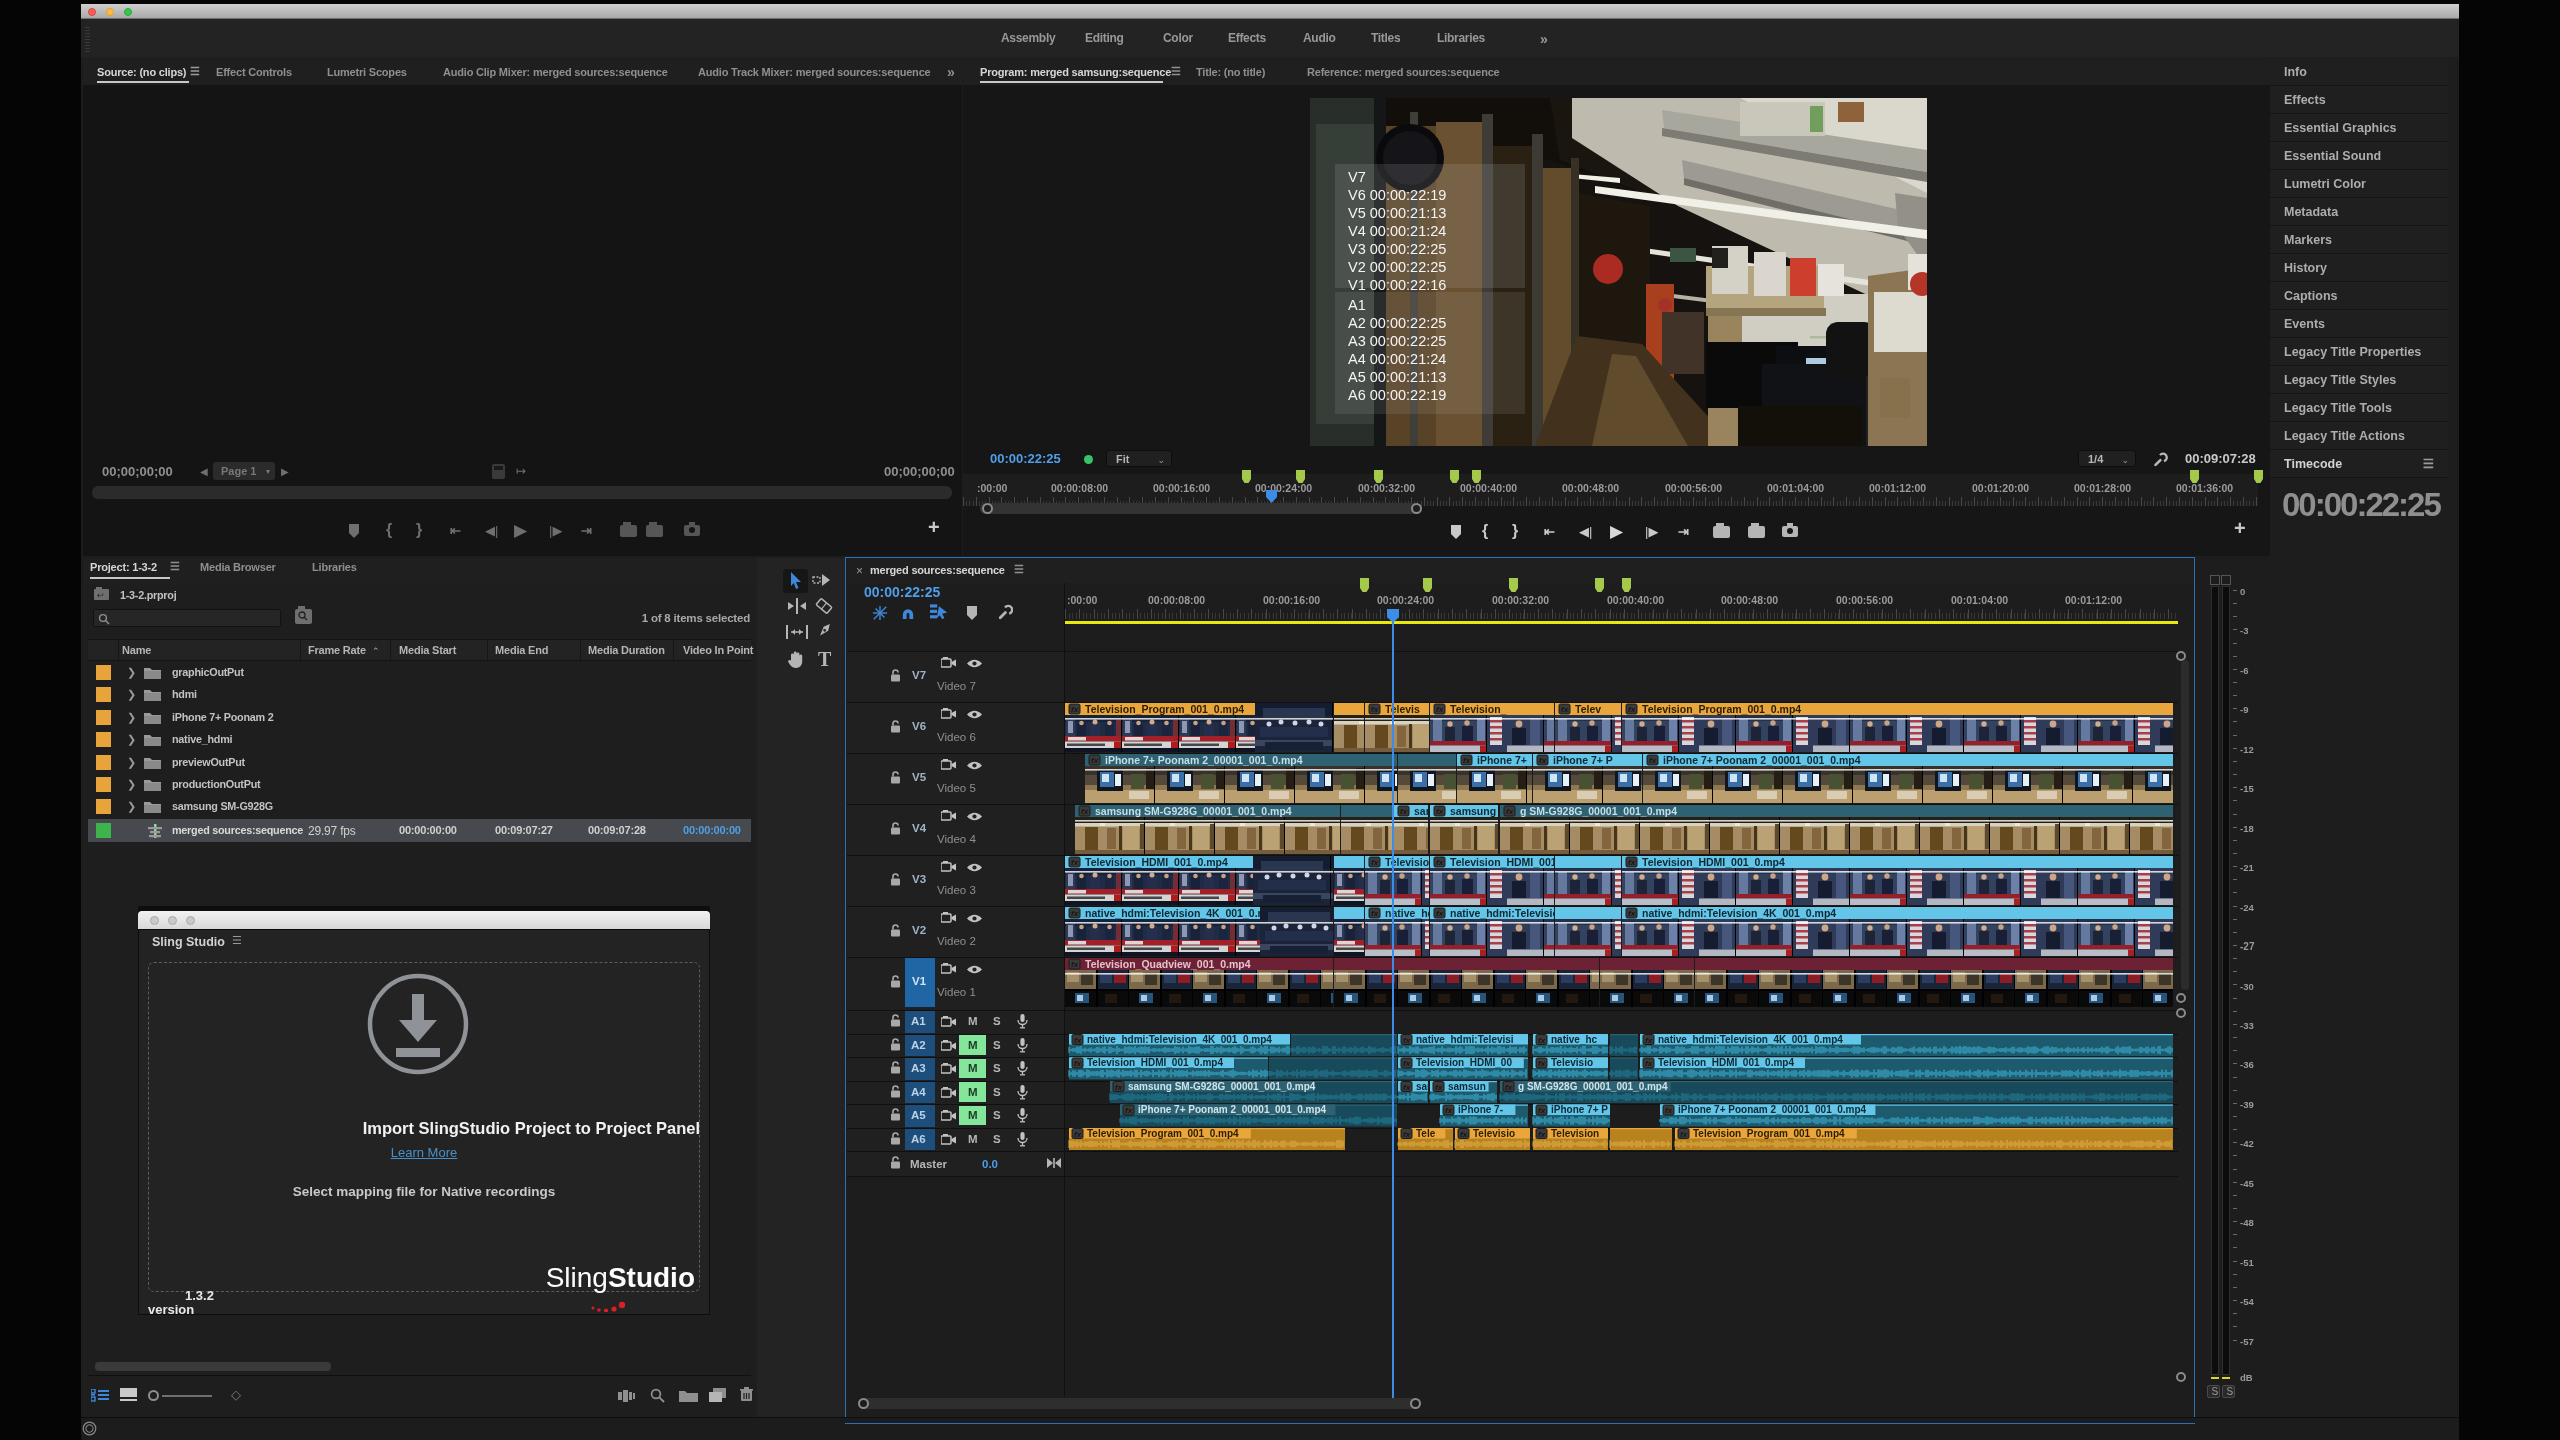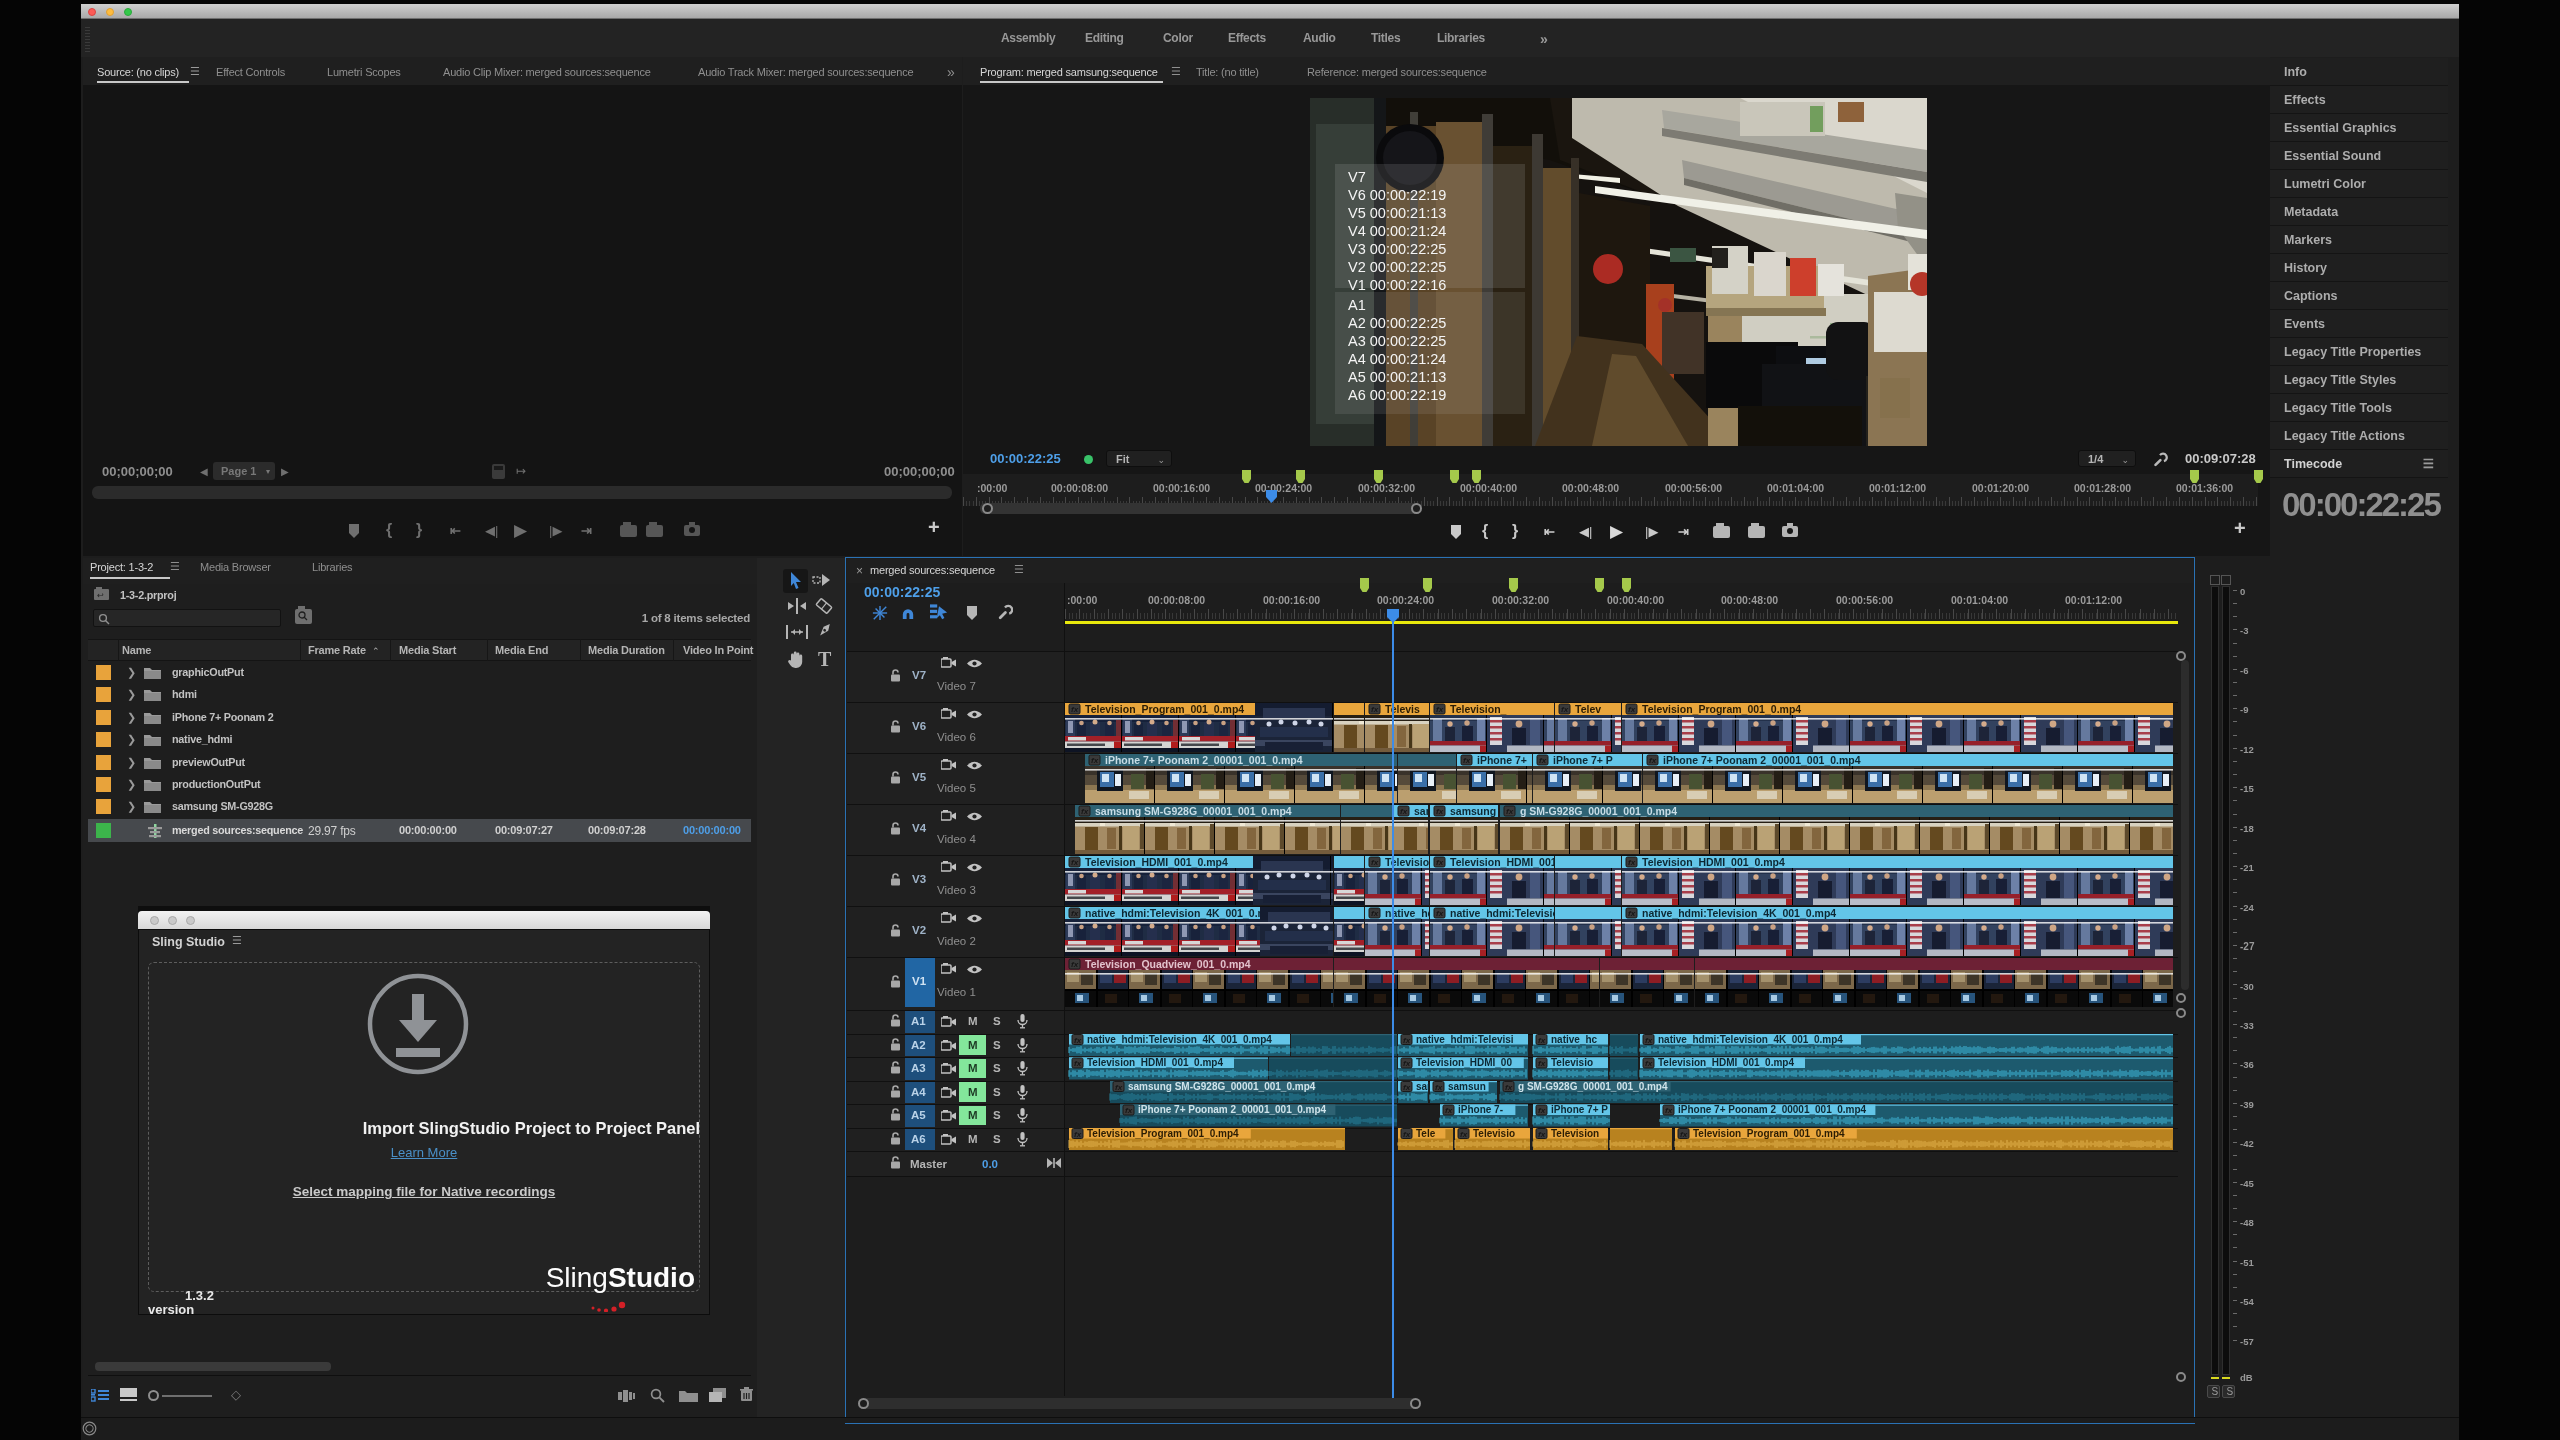"Source: (no clips)" .ptab { font-weight: normal -> bold }
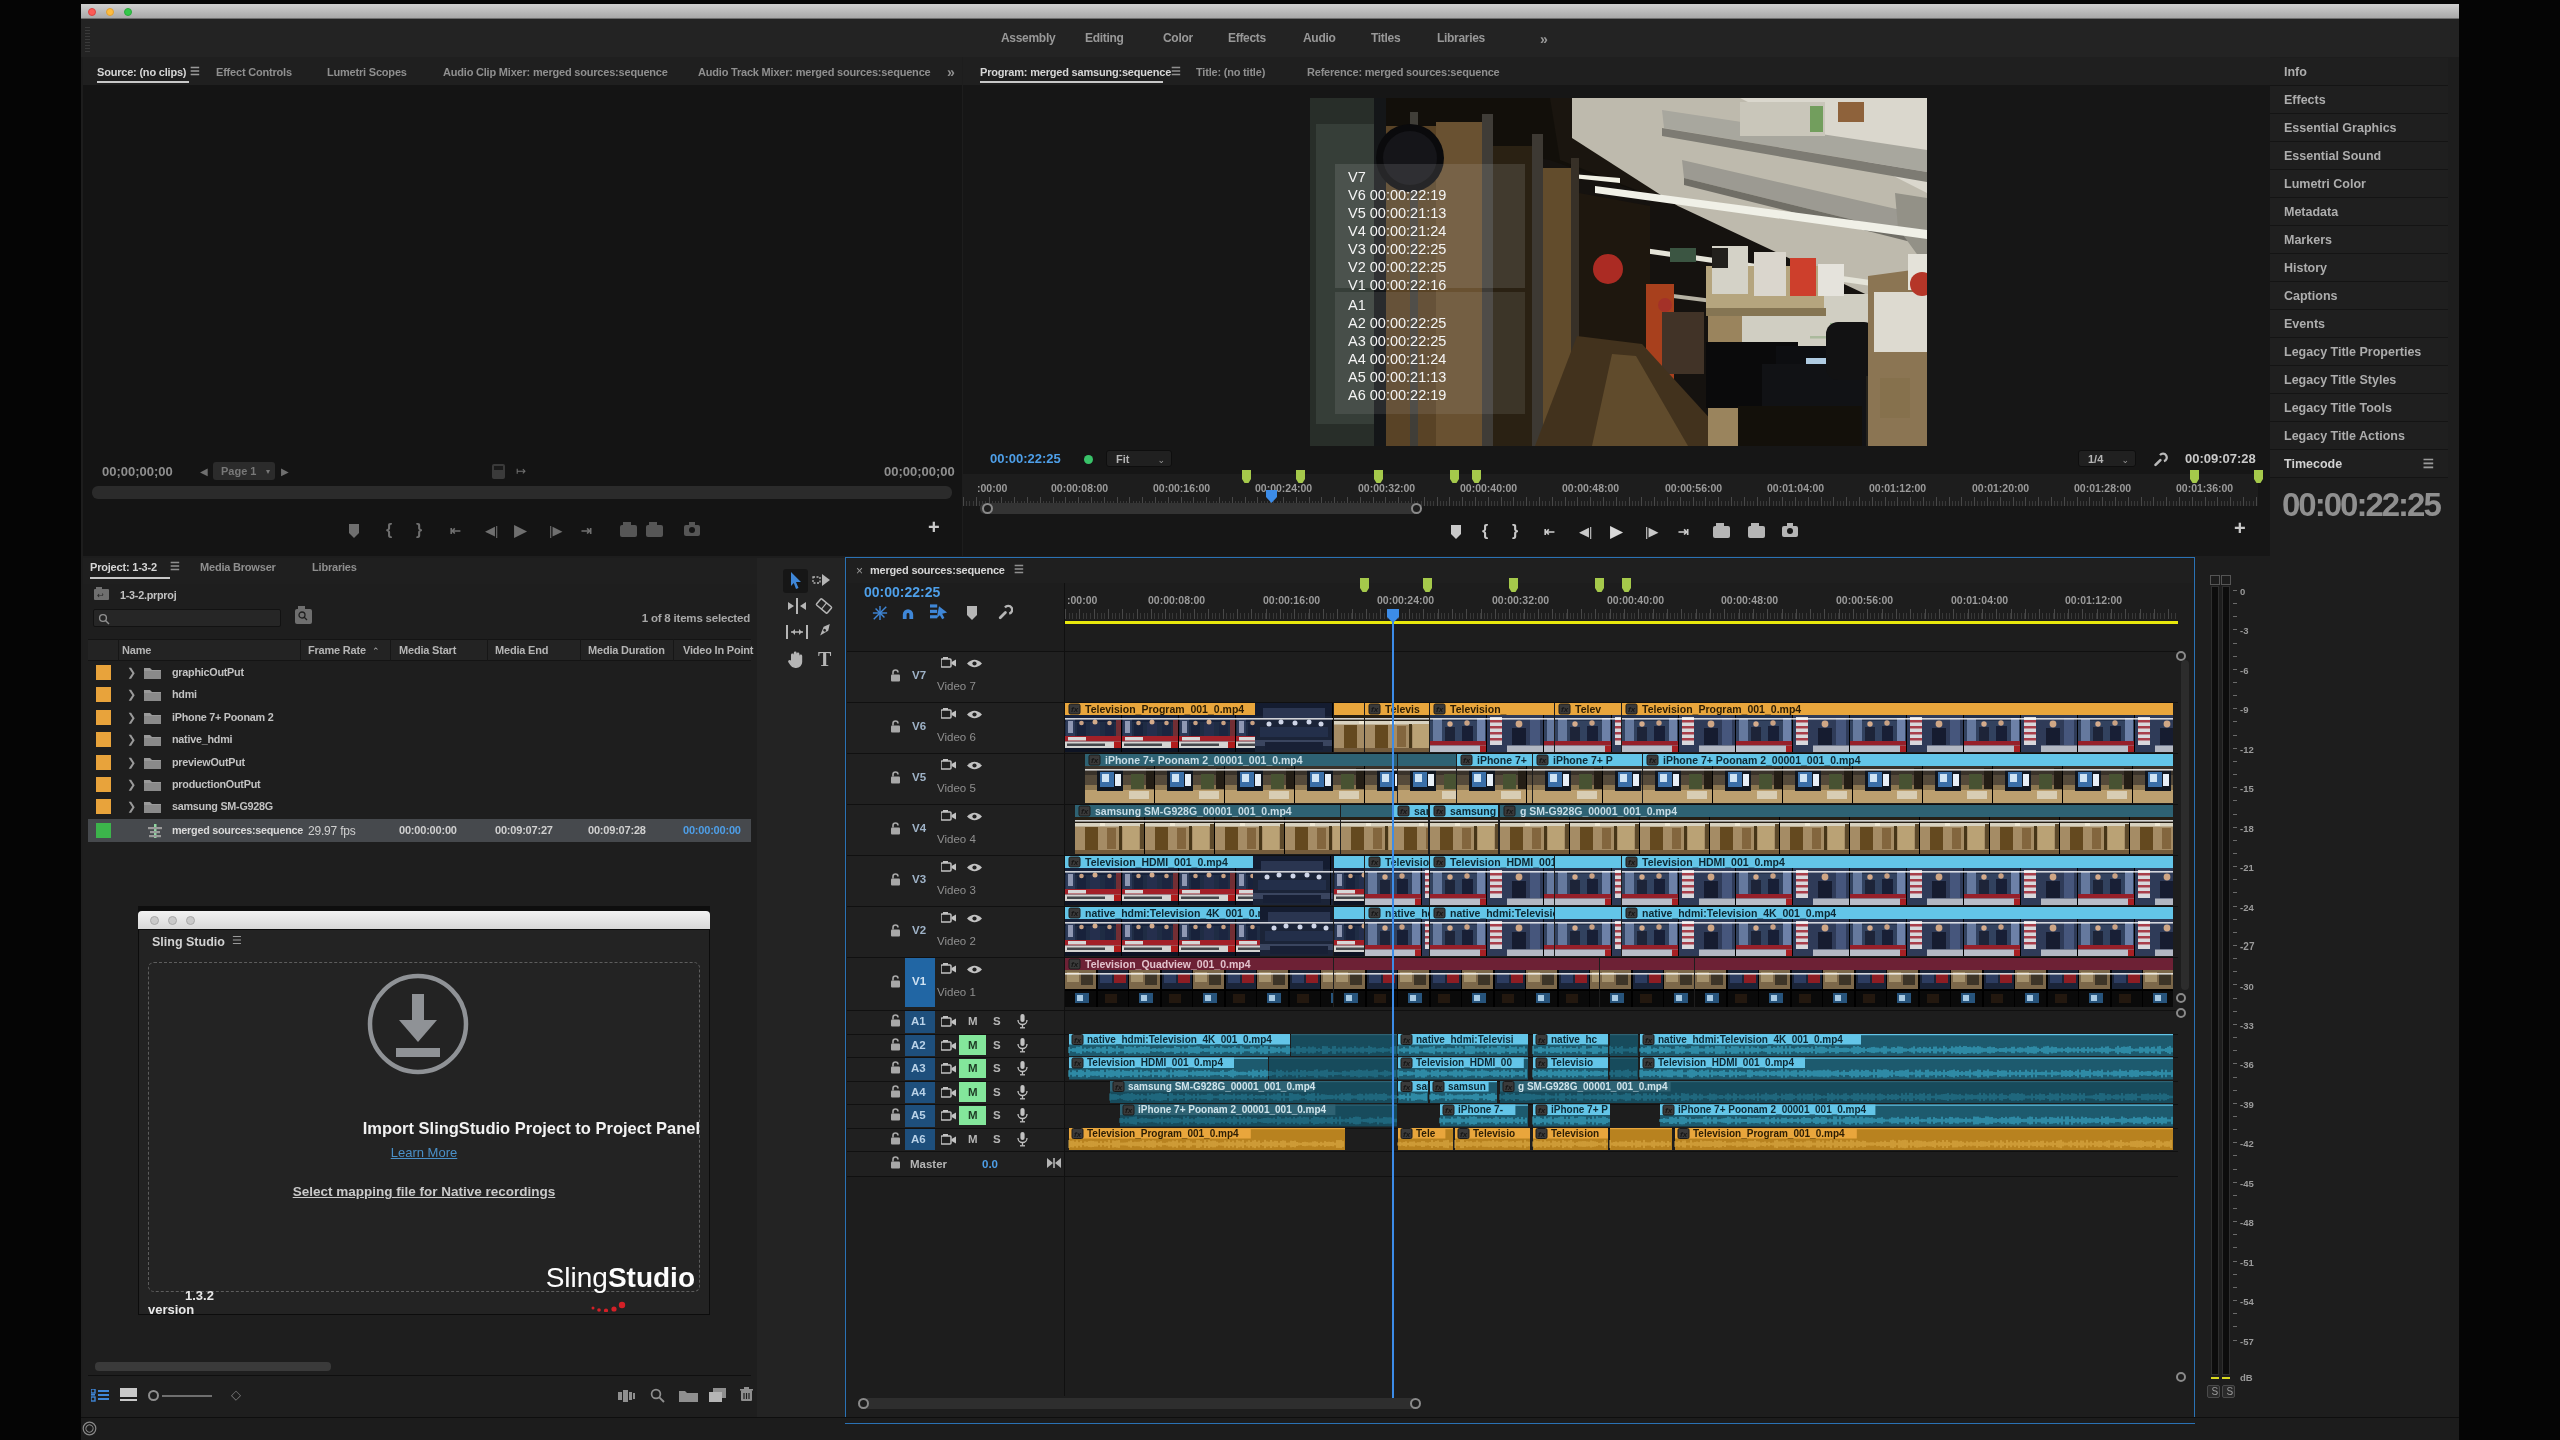"Select mapping file for Native" div.abs { text-decoration: underline -> none }
